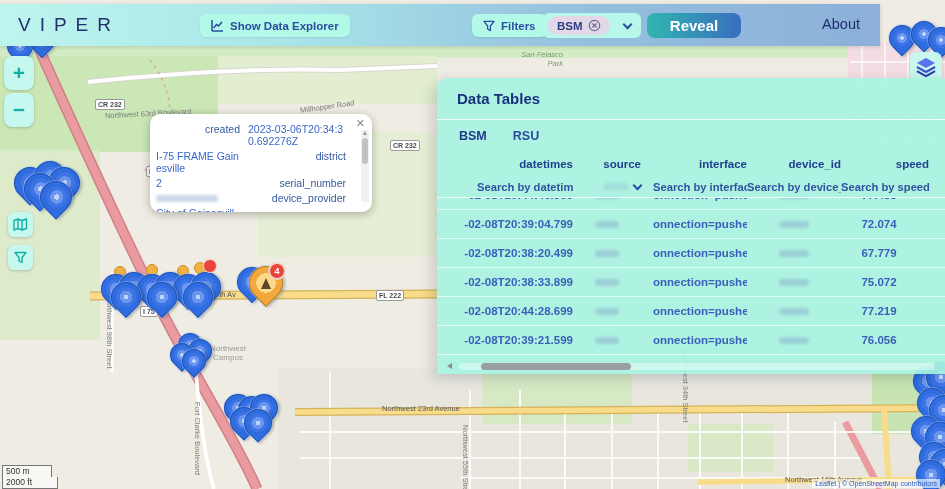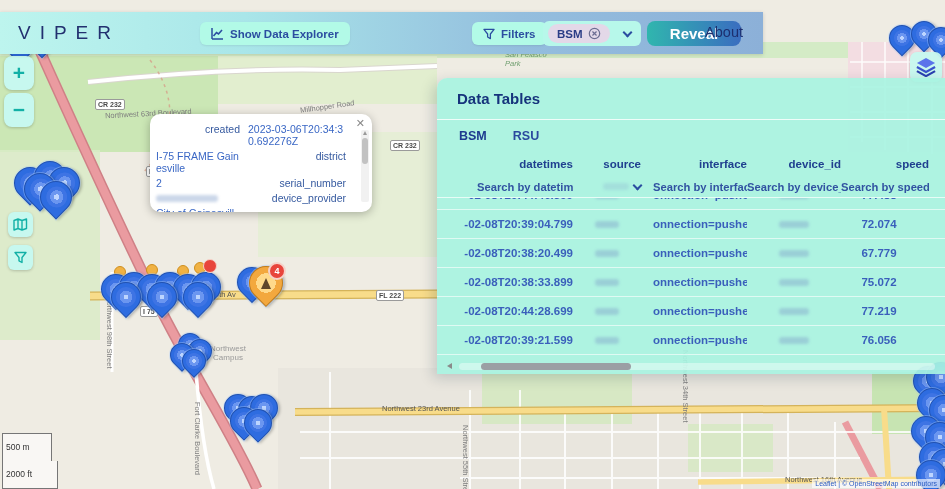"VIPER" .navbar { top: 12px -> 4px; width: 763px -> 880px }
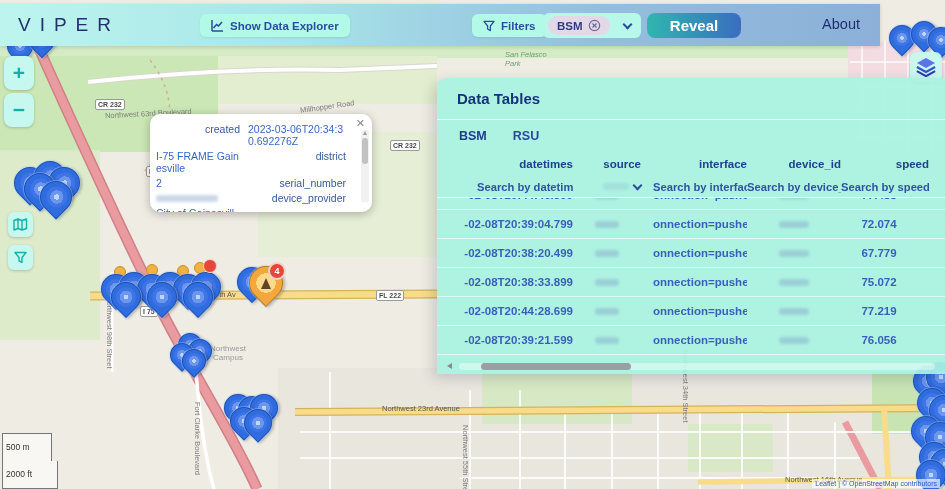"San Felasco Park" .mlabel.green { text-align: left -> right }
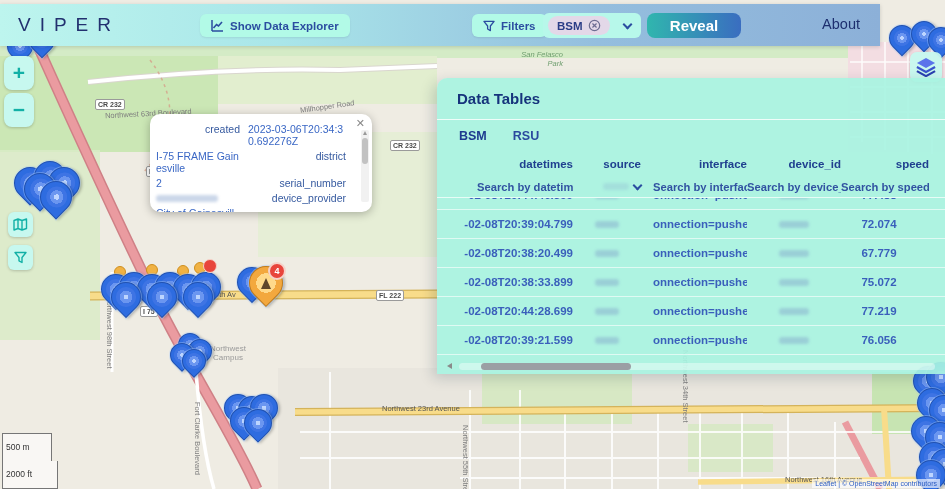"500 m" .scale div { padding: 8px 3px -> 0 3px }
